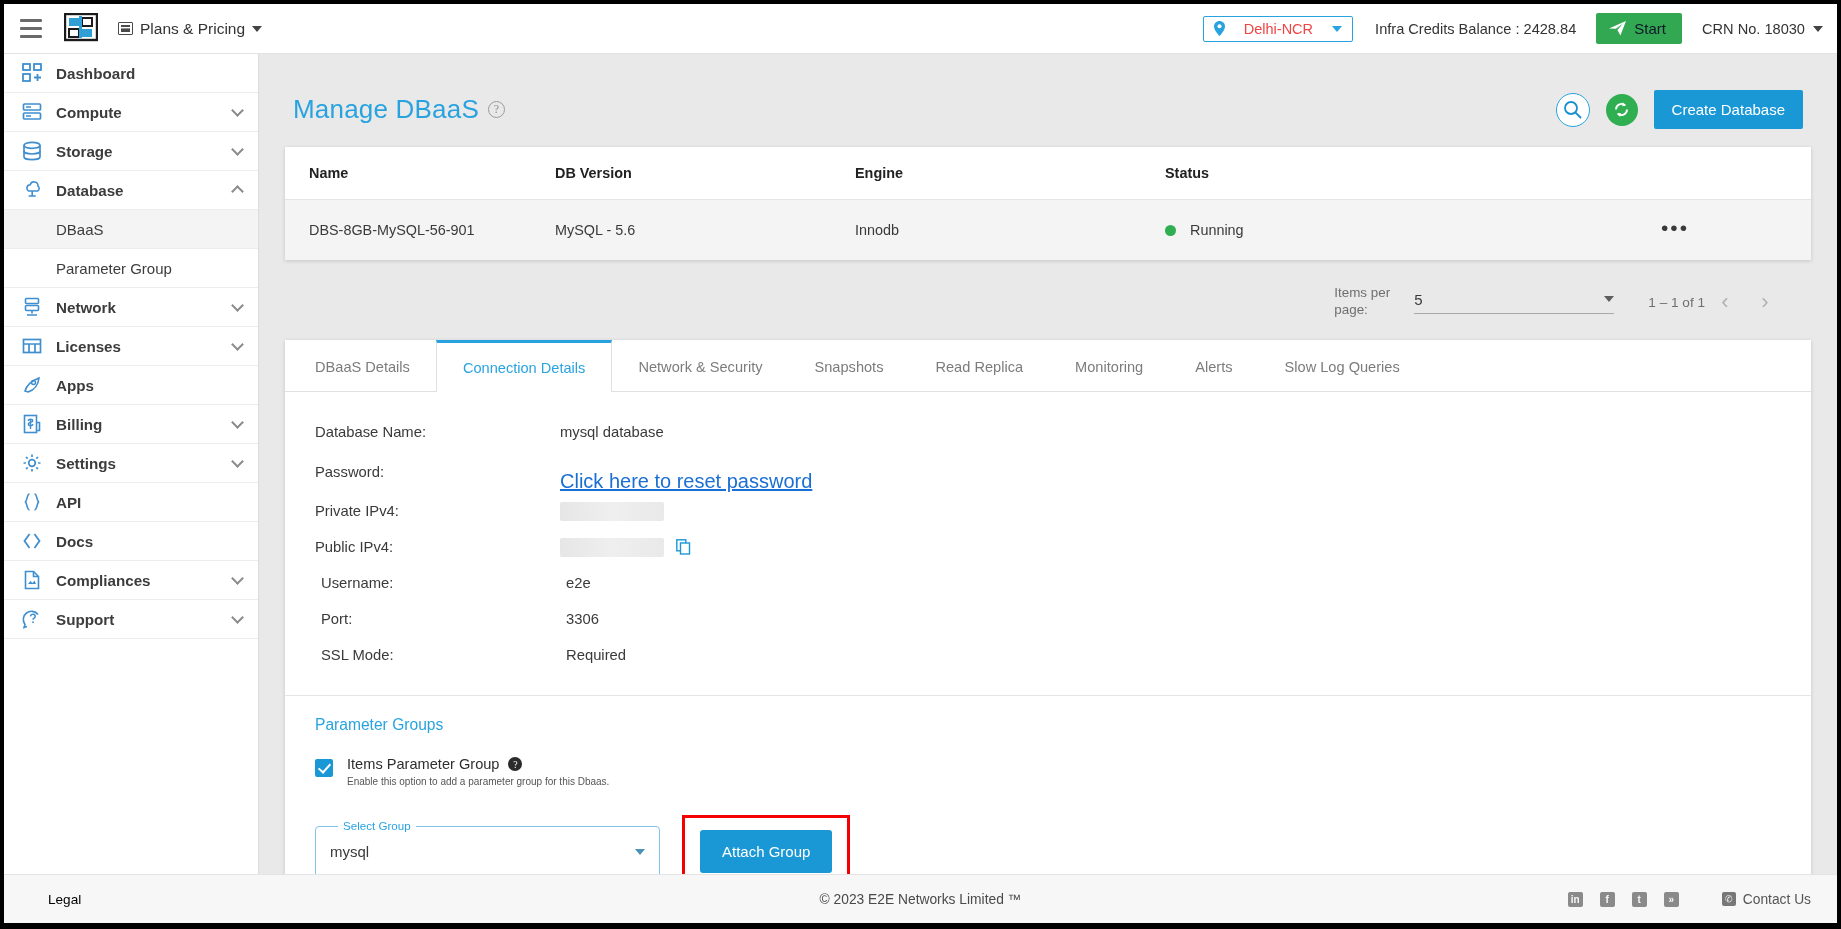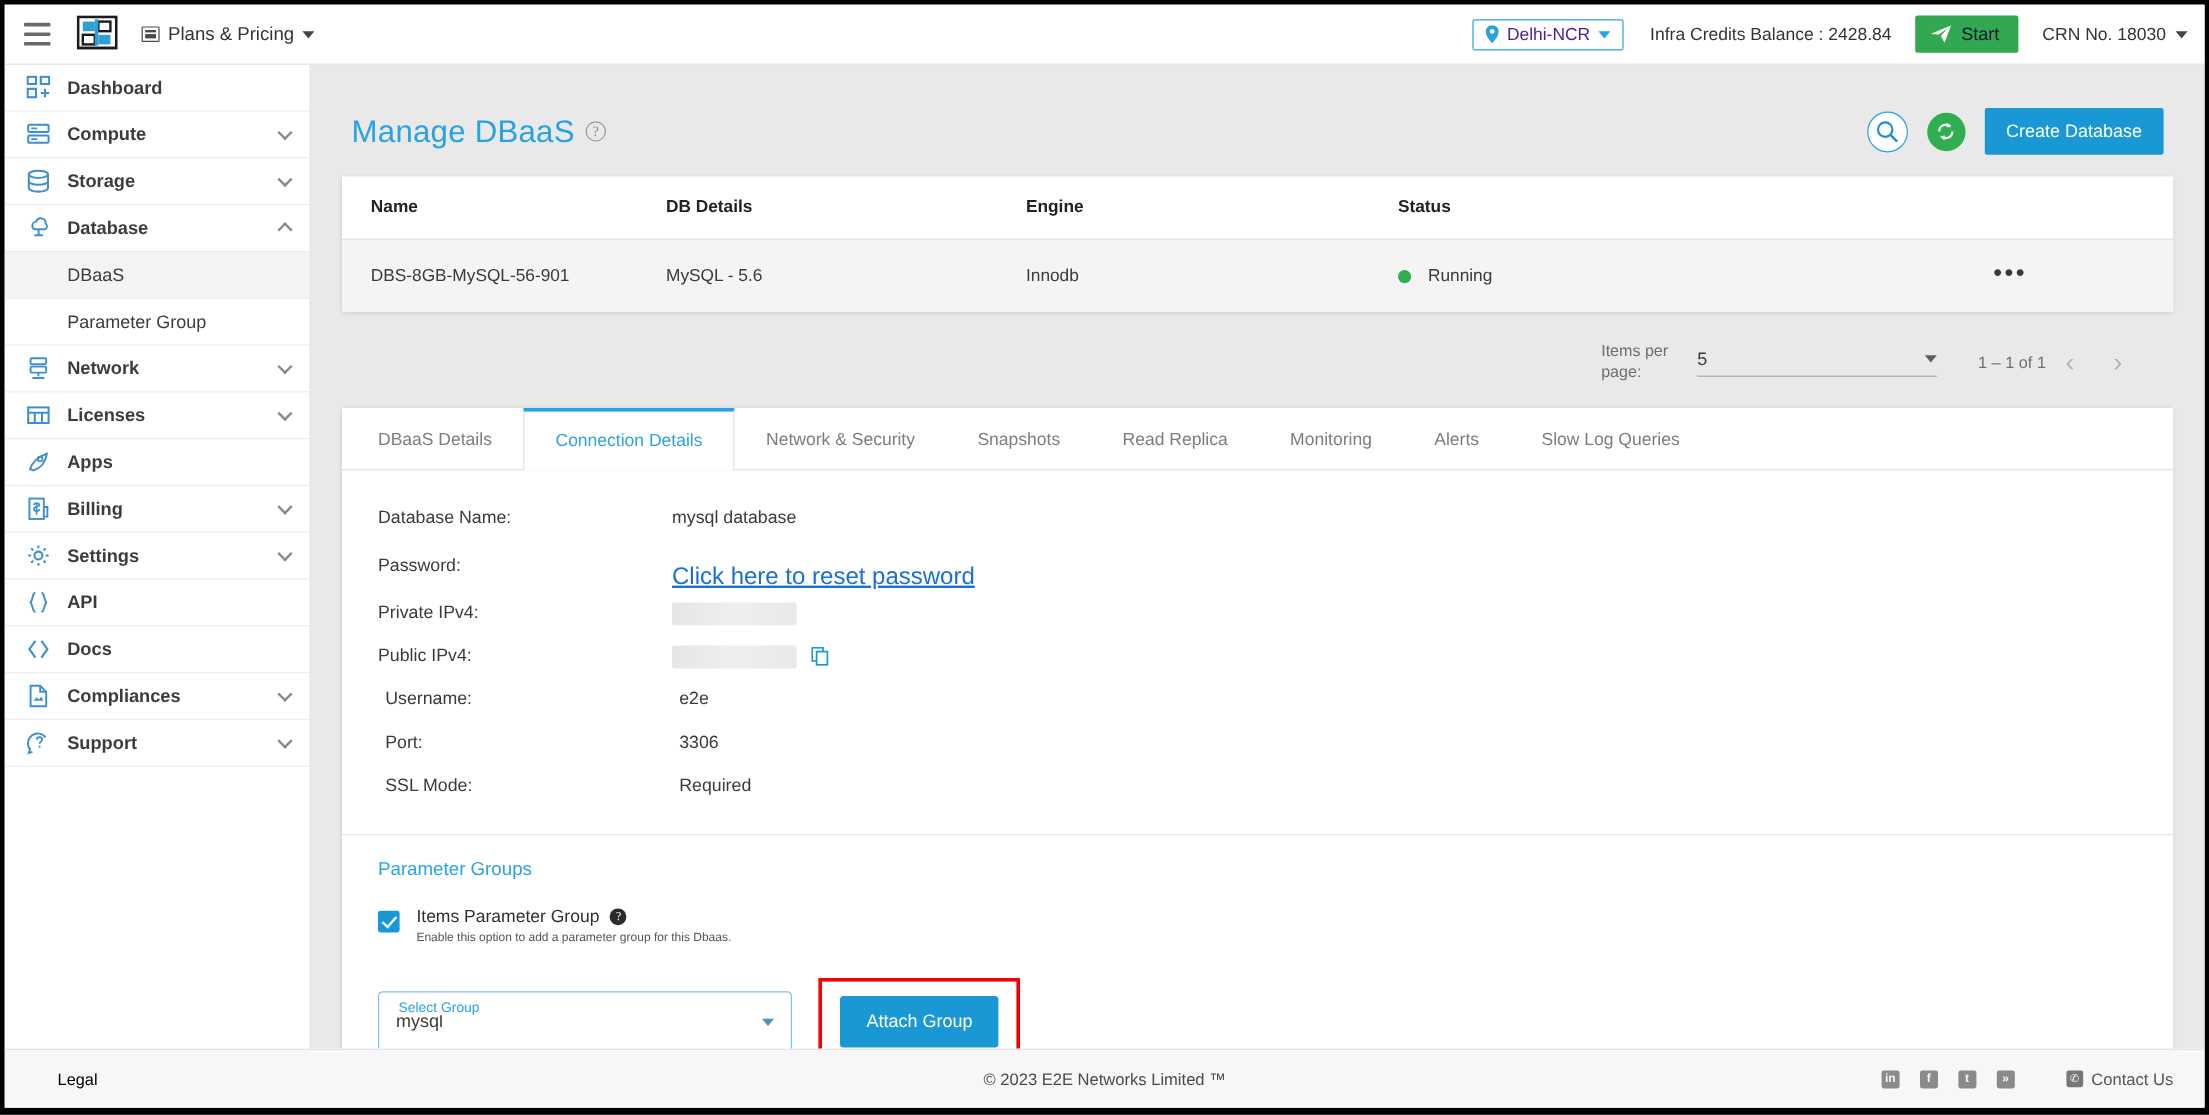"Delhi-NCR" .region-pill { color: #4c1d95 -> #ef4444; gap: 7px -> 19px }
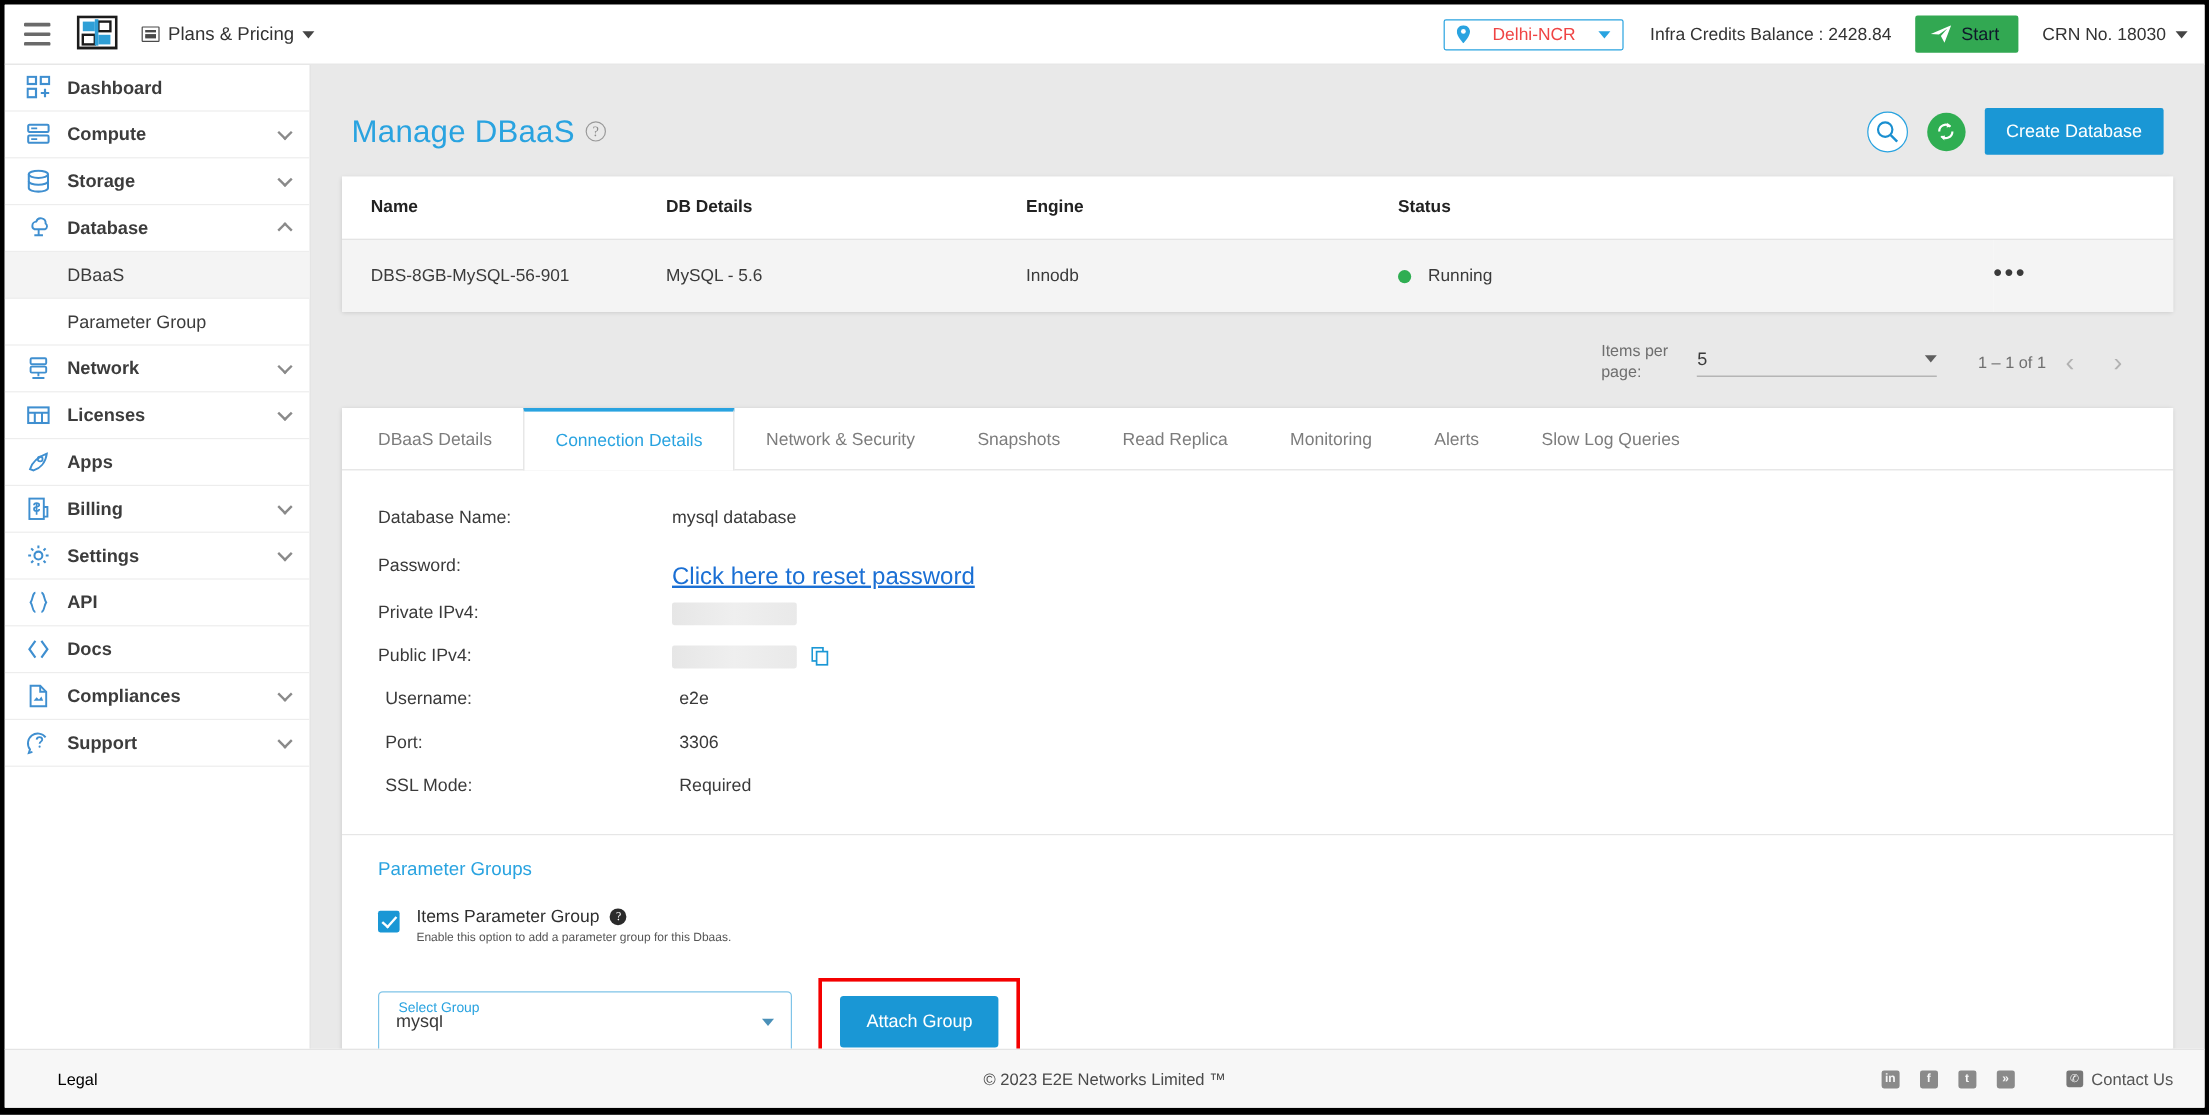"DB Details" th.c2 { text: Details -> Version }
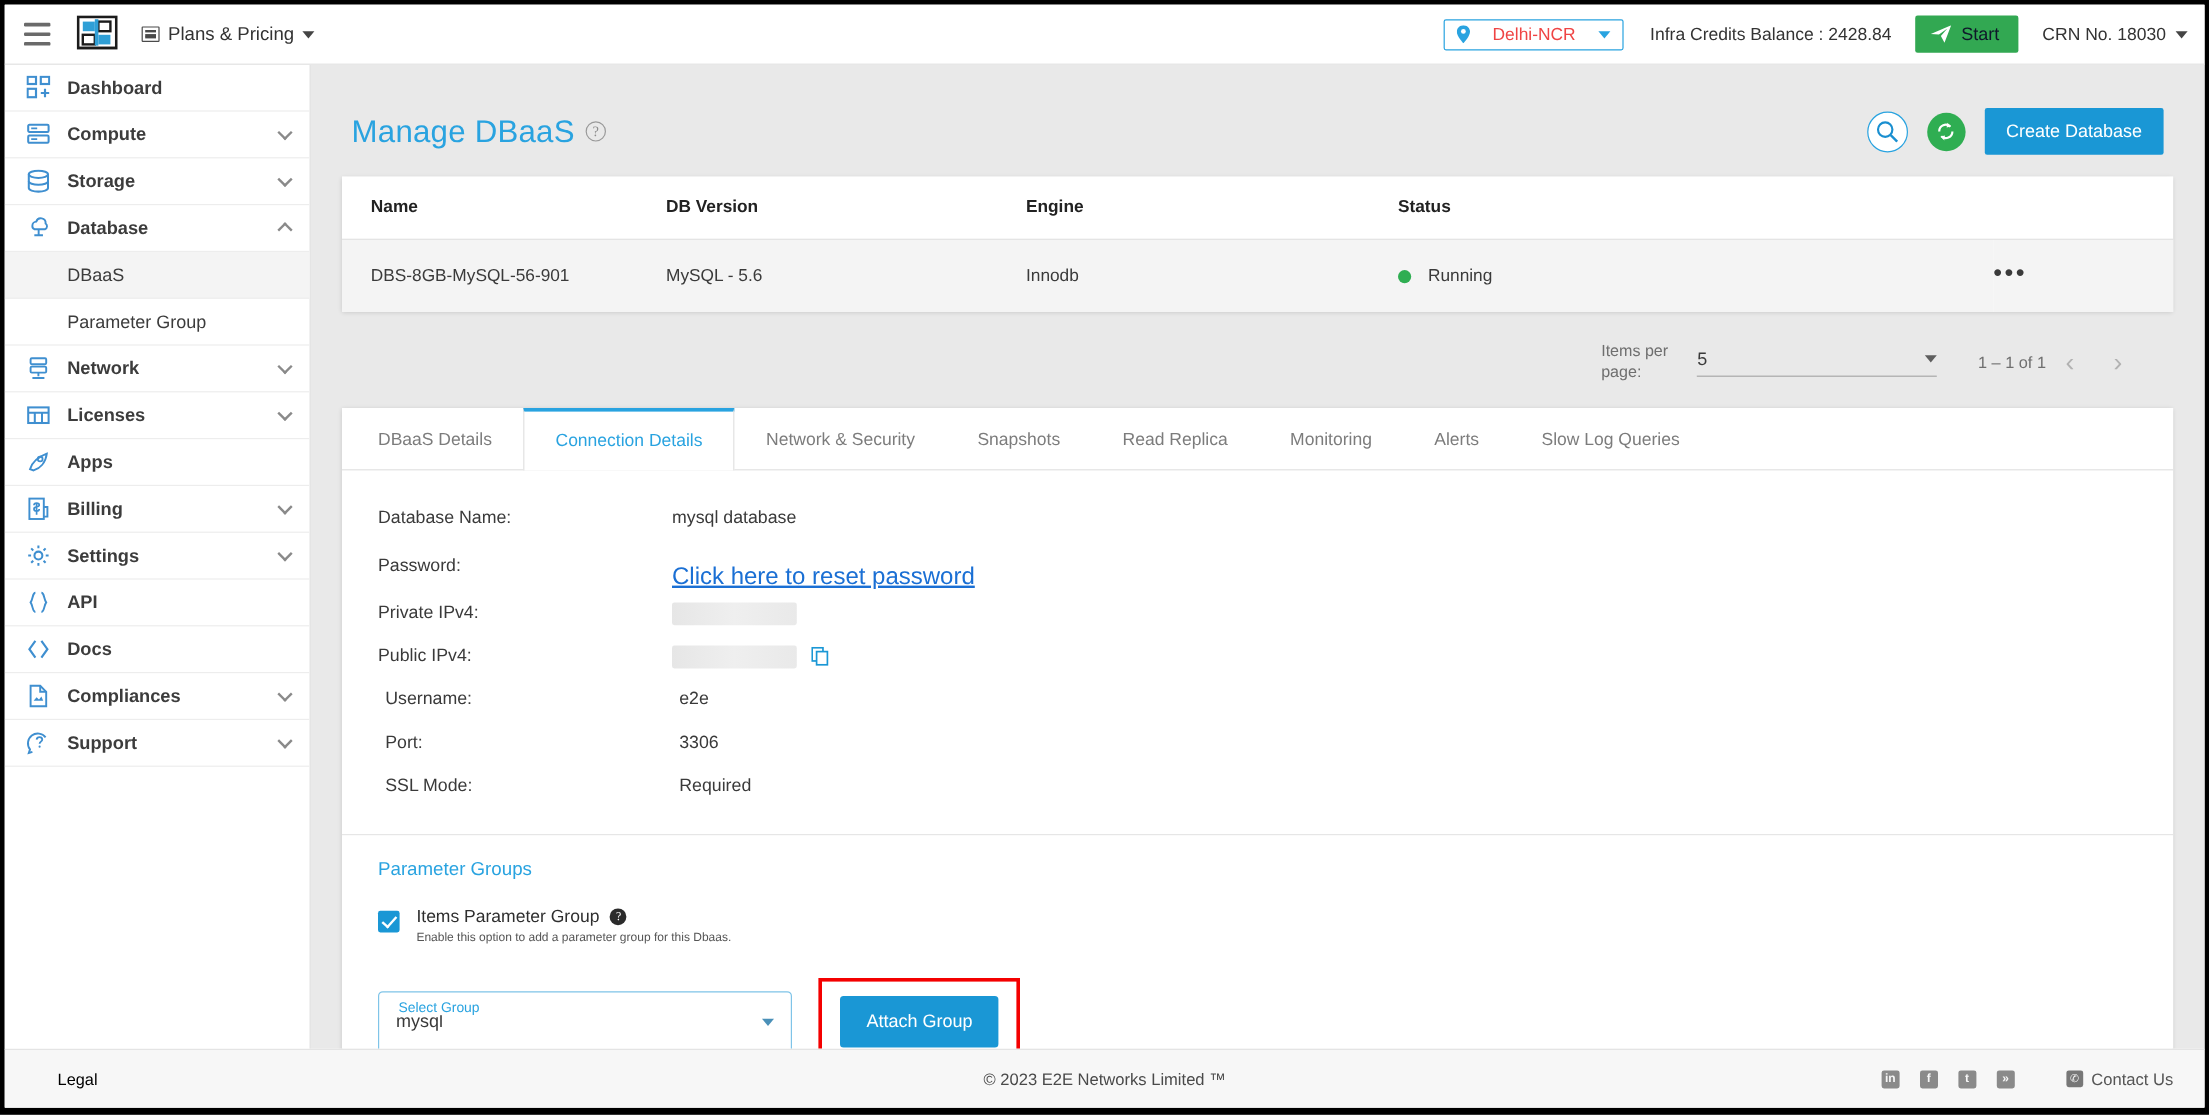"Select Group" .select-field .legend { left: 11px -> 22px; margin-top: 14px -> none }
